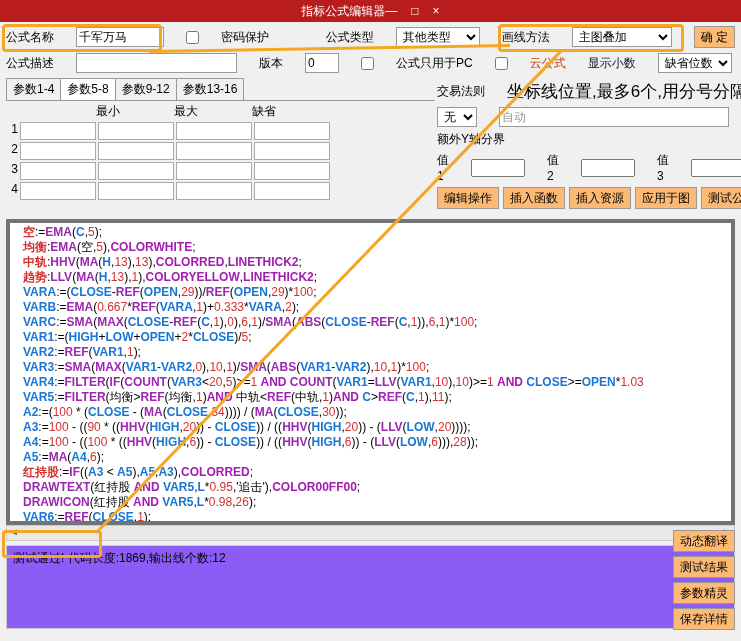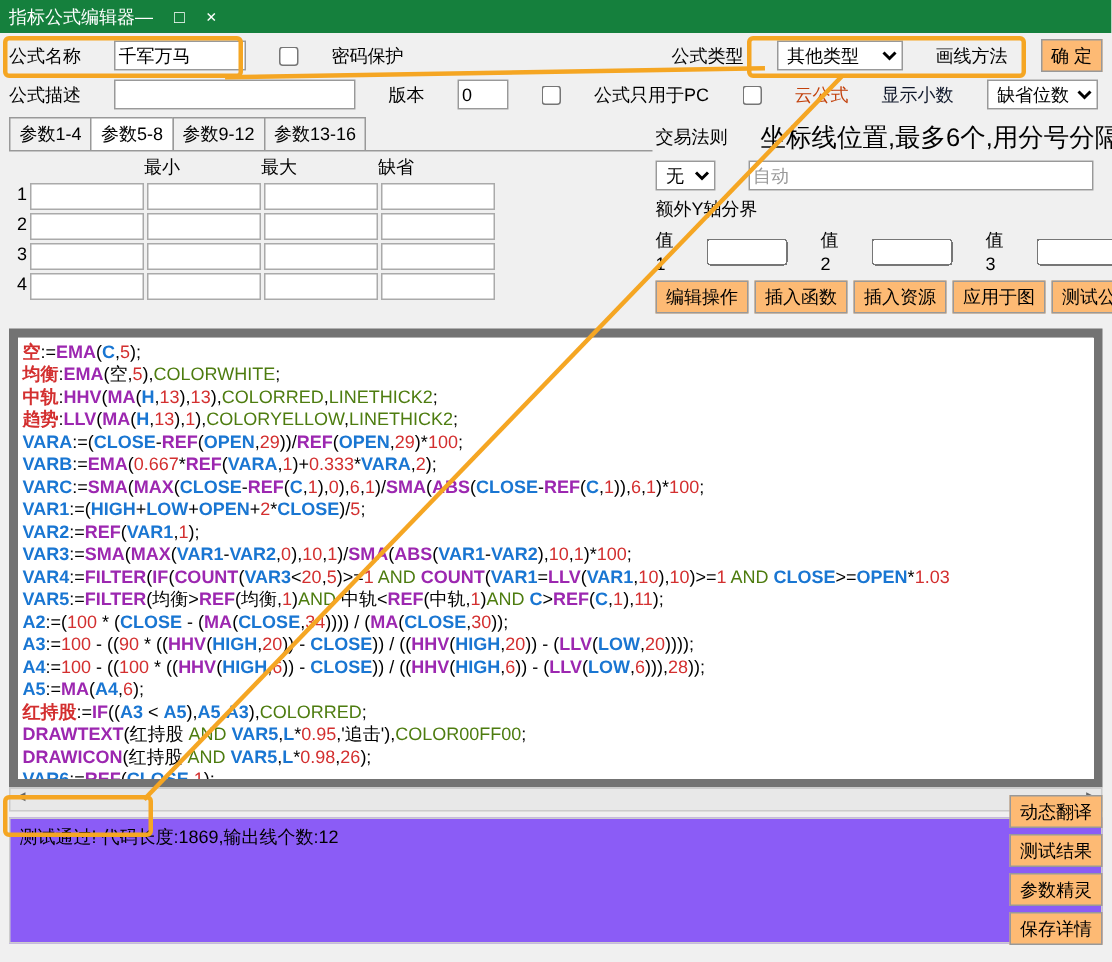"指标公式编辑器" .titlebar { background: #15803d -> #b91c1c; justify-content: flex-start -> center }
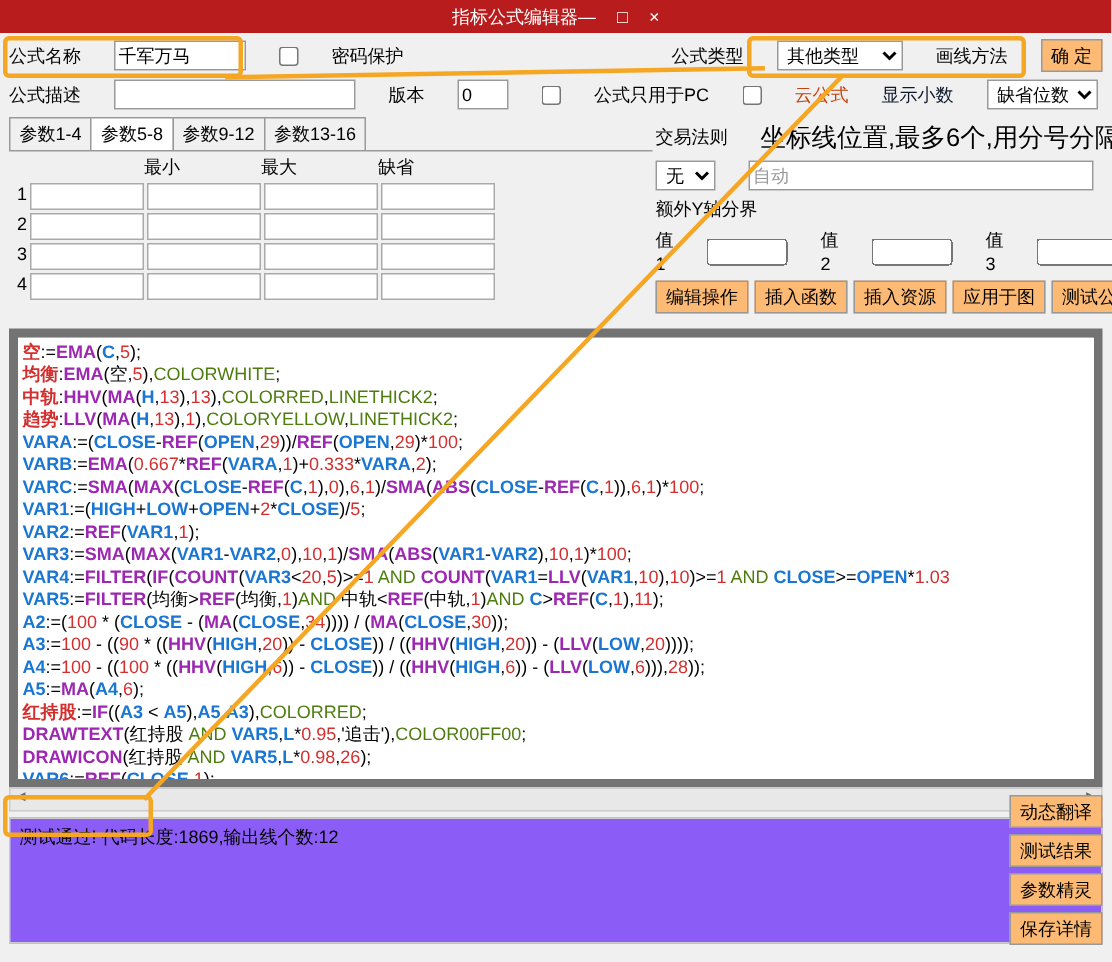"主图叠加" select { html: none -> <select><option>主图叠加</option></select> }
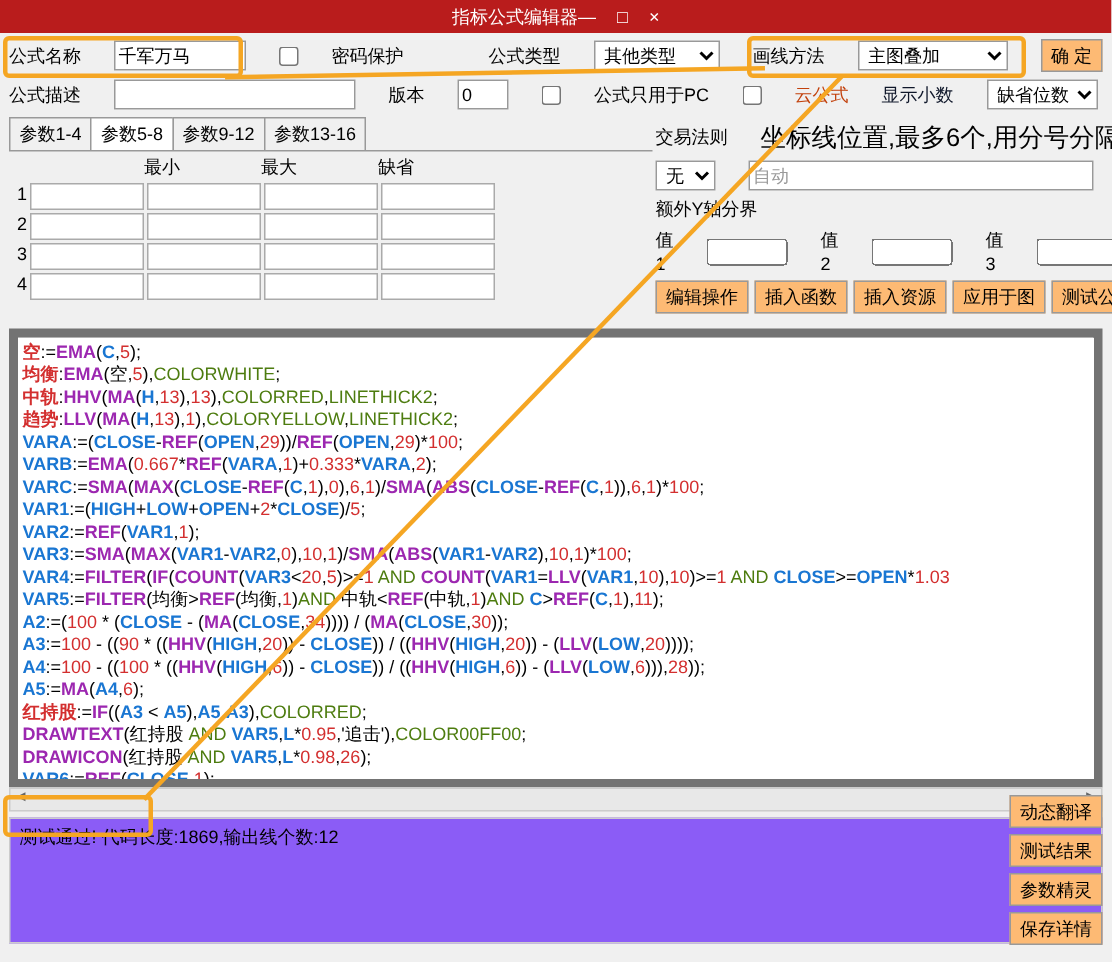"空:=EMA(C,5);" .code { border: 6px solid #737373 -> 4px solid #737373; padding: 2px 3px -> 2px 13px }
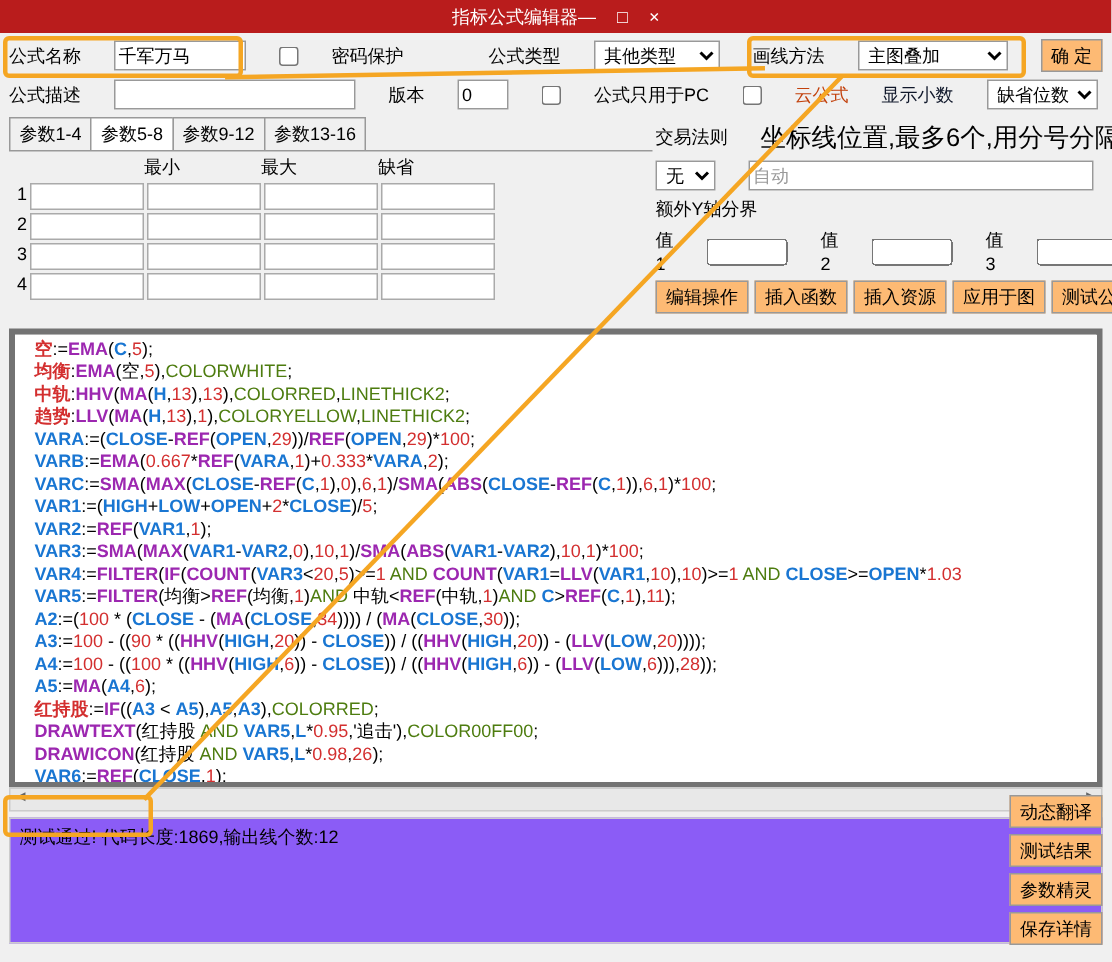"COLORWHITE" .c-gr { color: #4d7c0f -> #a21caf; font-weight: normal -> bold }
